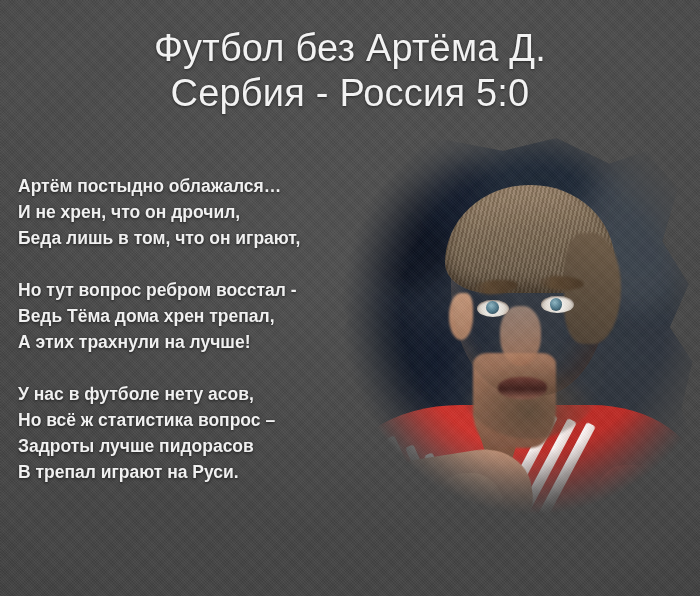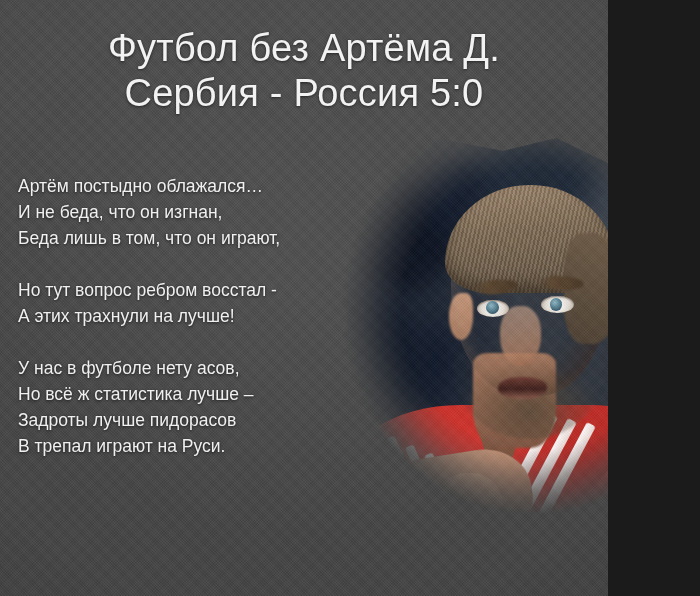"Футбол без Артёма Д." .meme { width: 608px -> 700px }
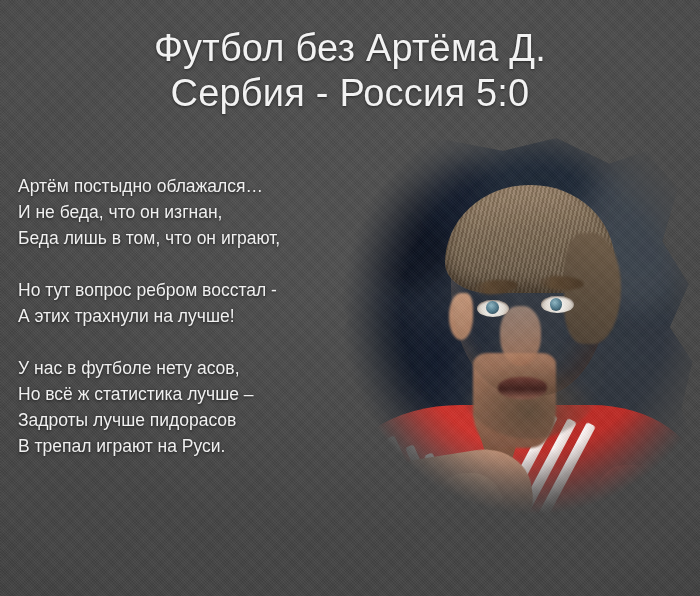"Артём постыдно облажался…" .poem { font-weight: 400 -> 700 }
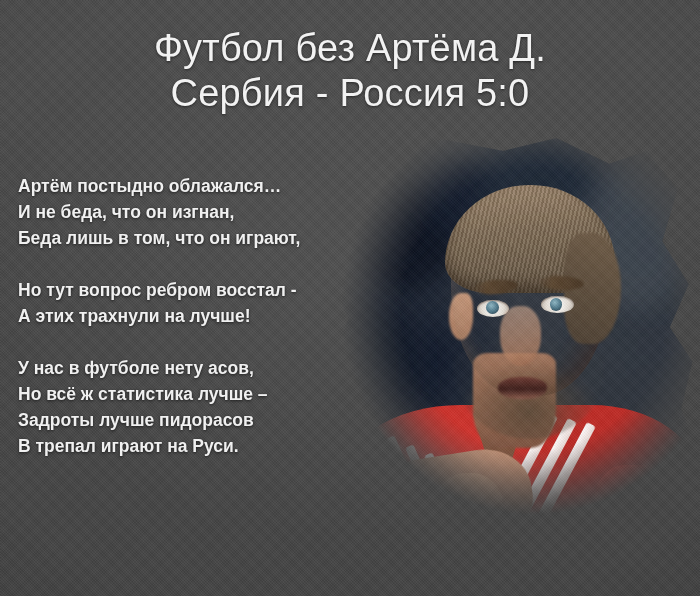"И не беда, что он" span.vline { text: беда, что он изгнан -> хрен, что он дрочил }
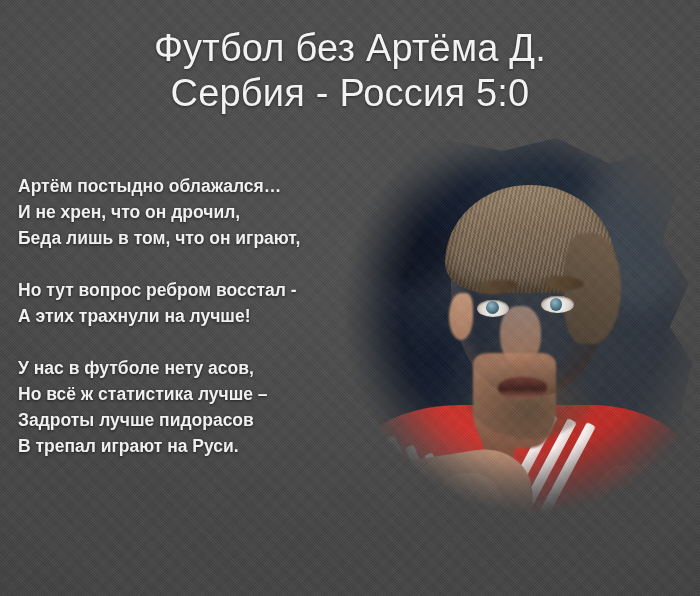"Ведь Тёма дома хрен трепал," span.vline { html: none -> <span>Ведь Тёма дома хрен трепал,</span> }
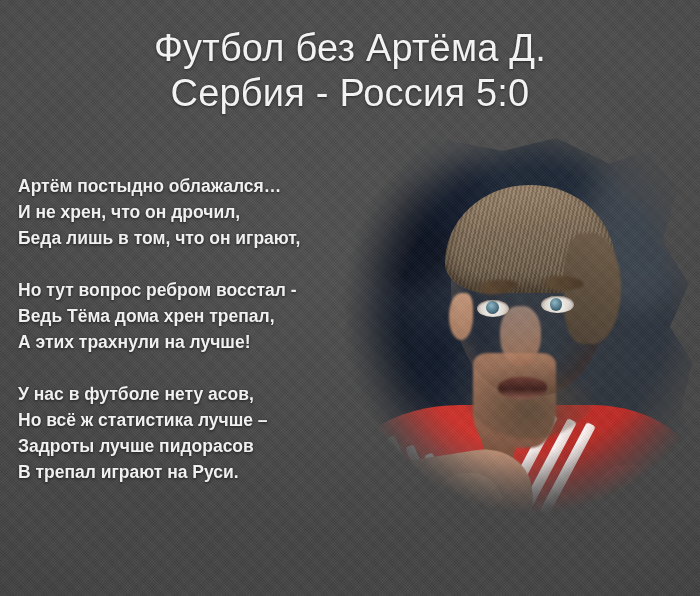"Но всё ж статистика лучше" span.vline { text: лучше -> вопрос }
